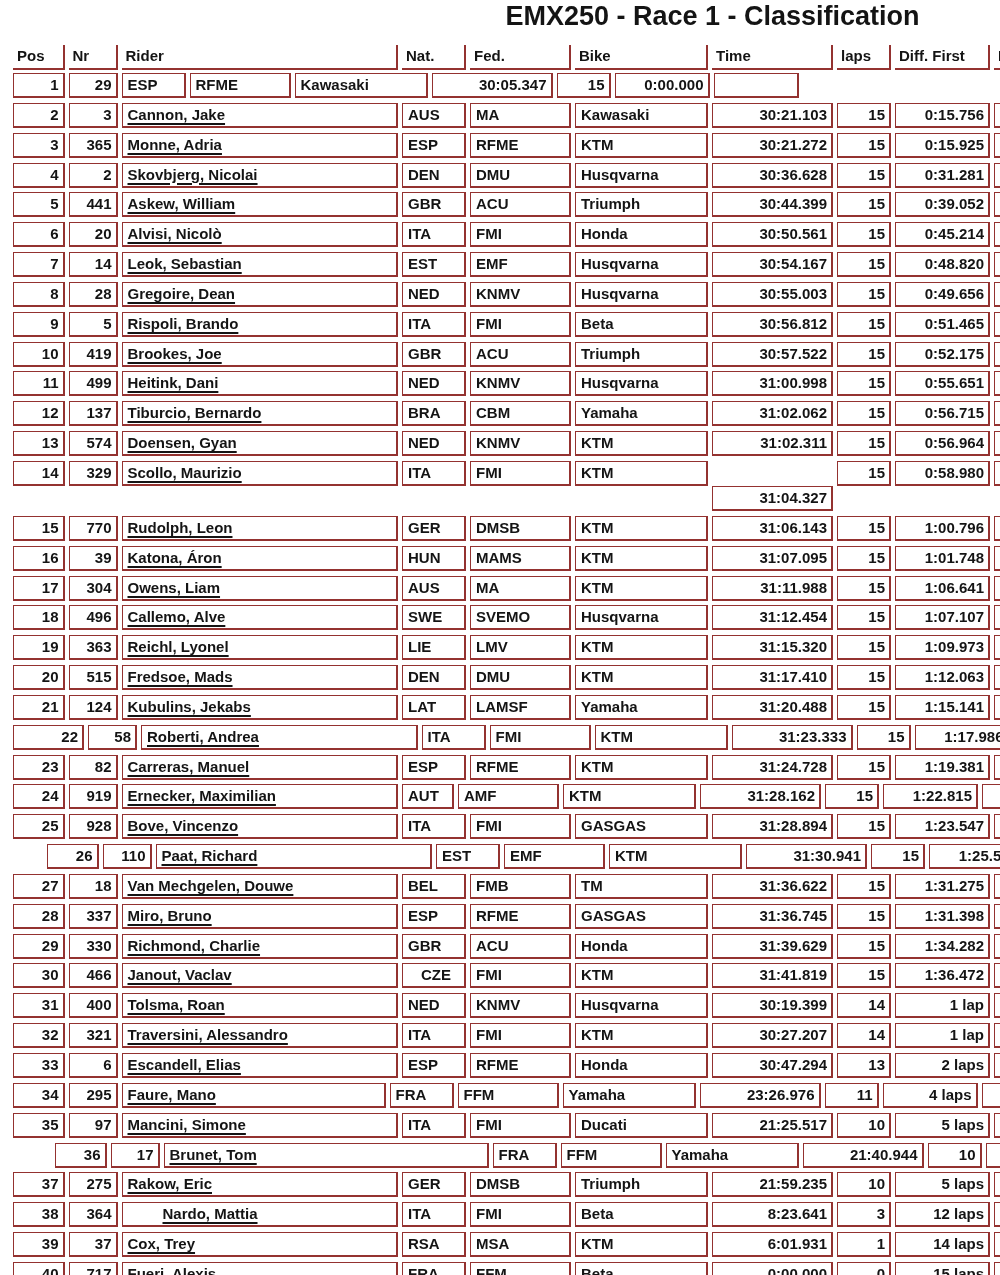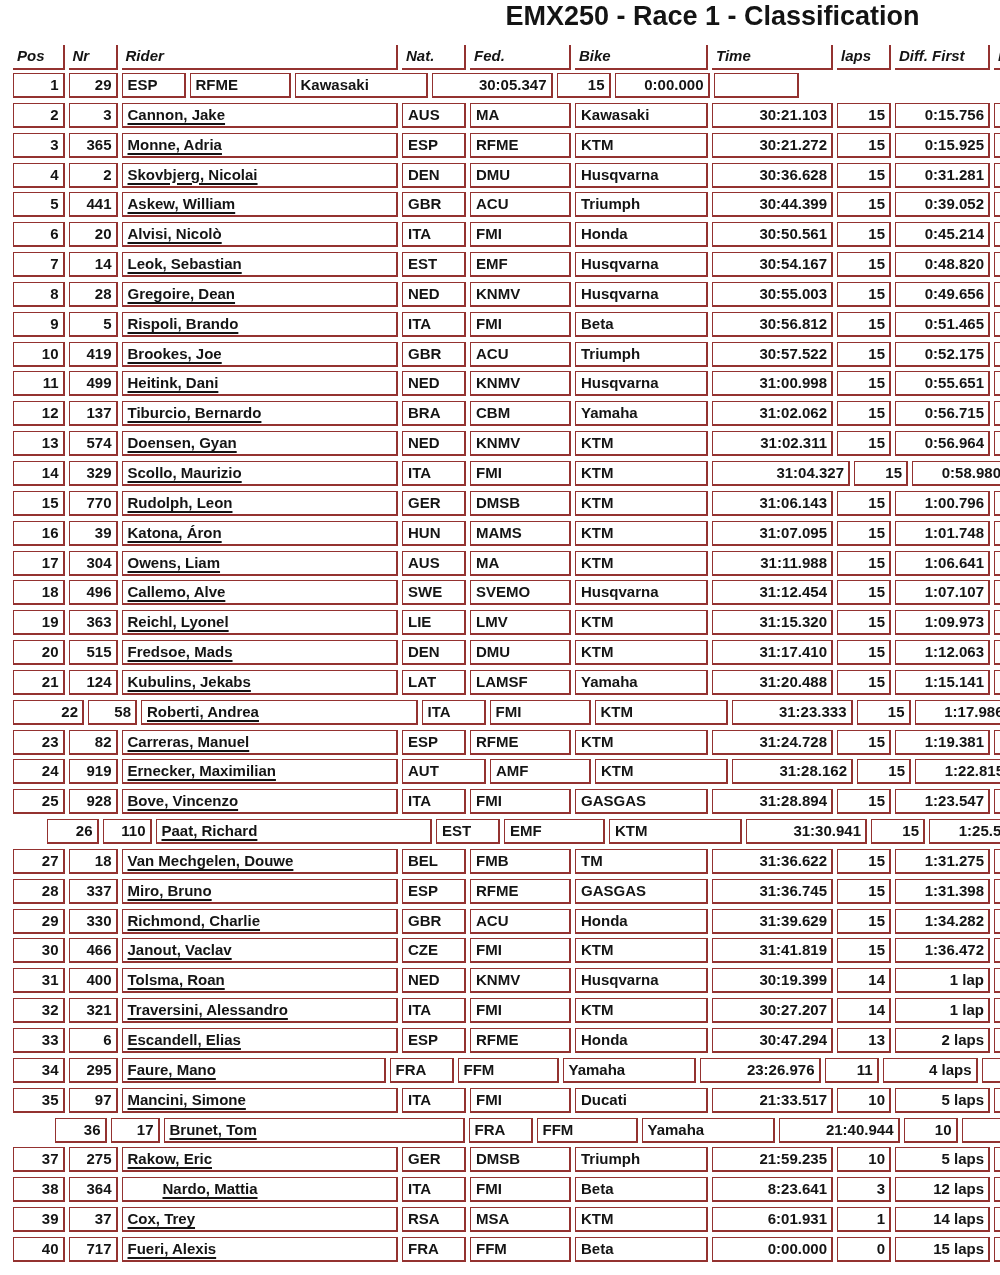"Pos" .hcell { font-style: italic -> none }
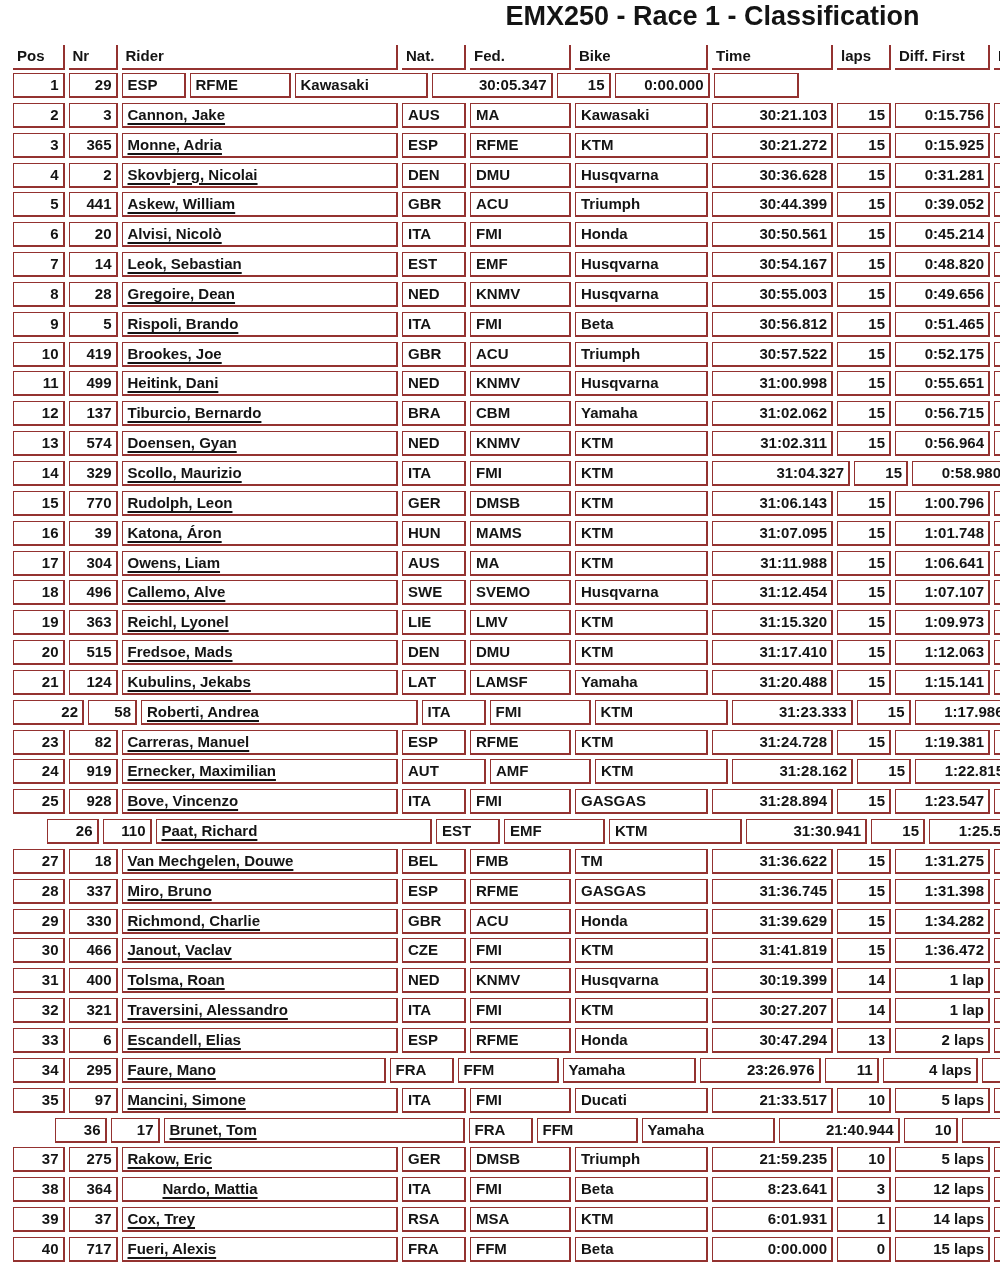"31:04.327" div.cell { margin-top: none -> 25px; width: 138px -> 121px }
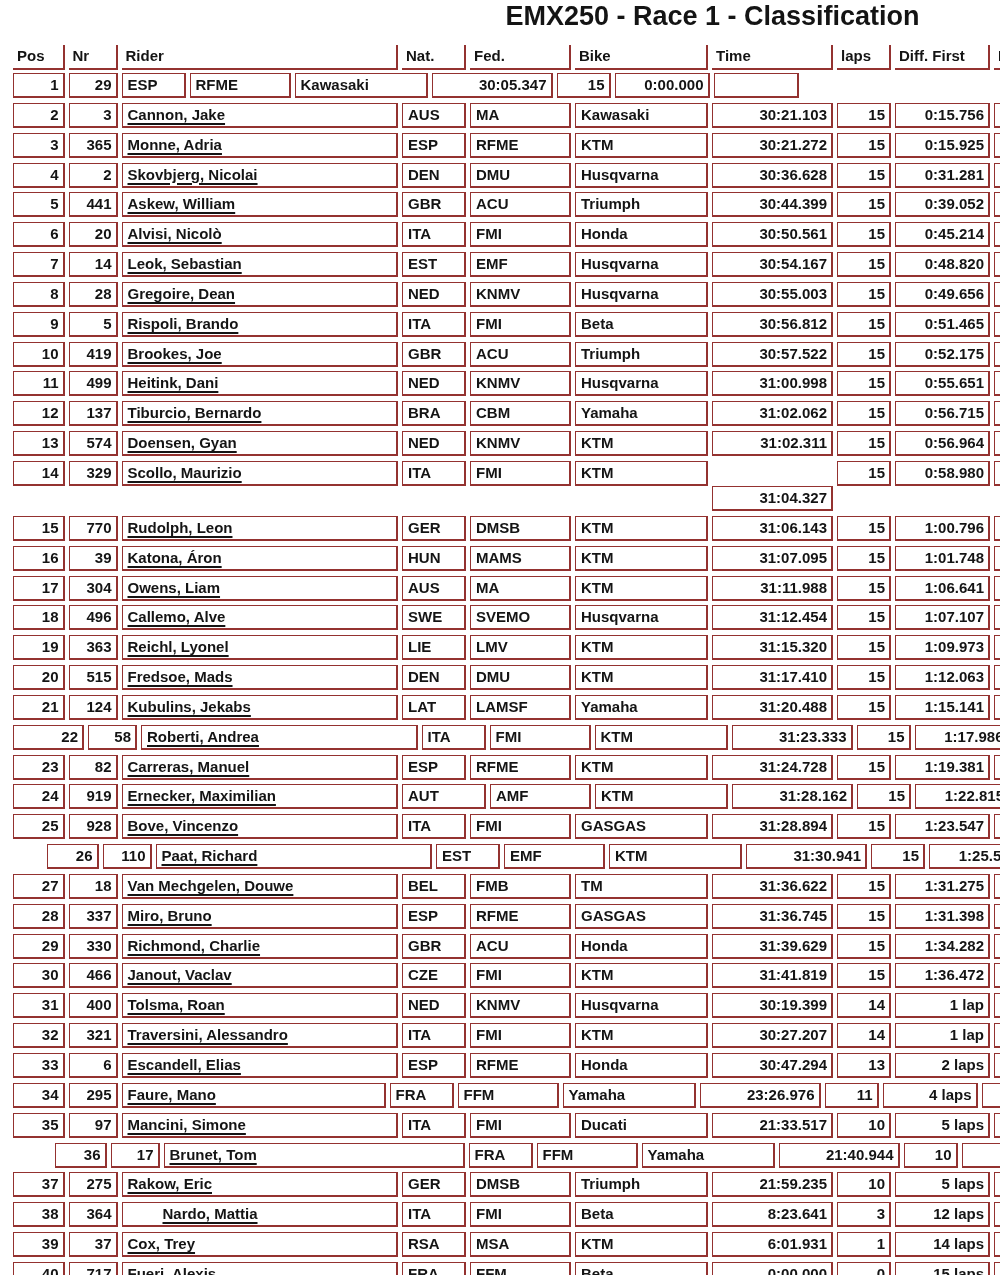"AUT" div.cell { width: 84px -> 52px }
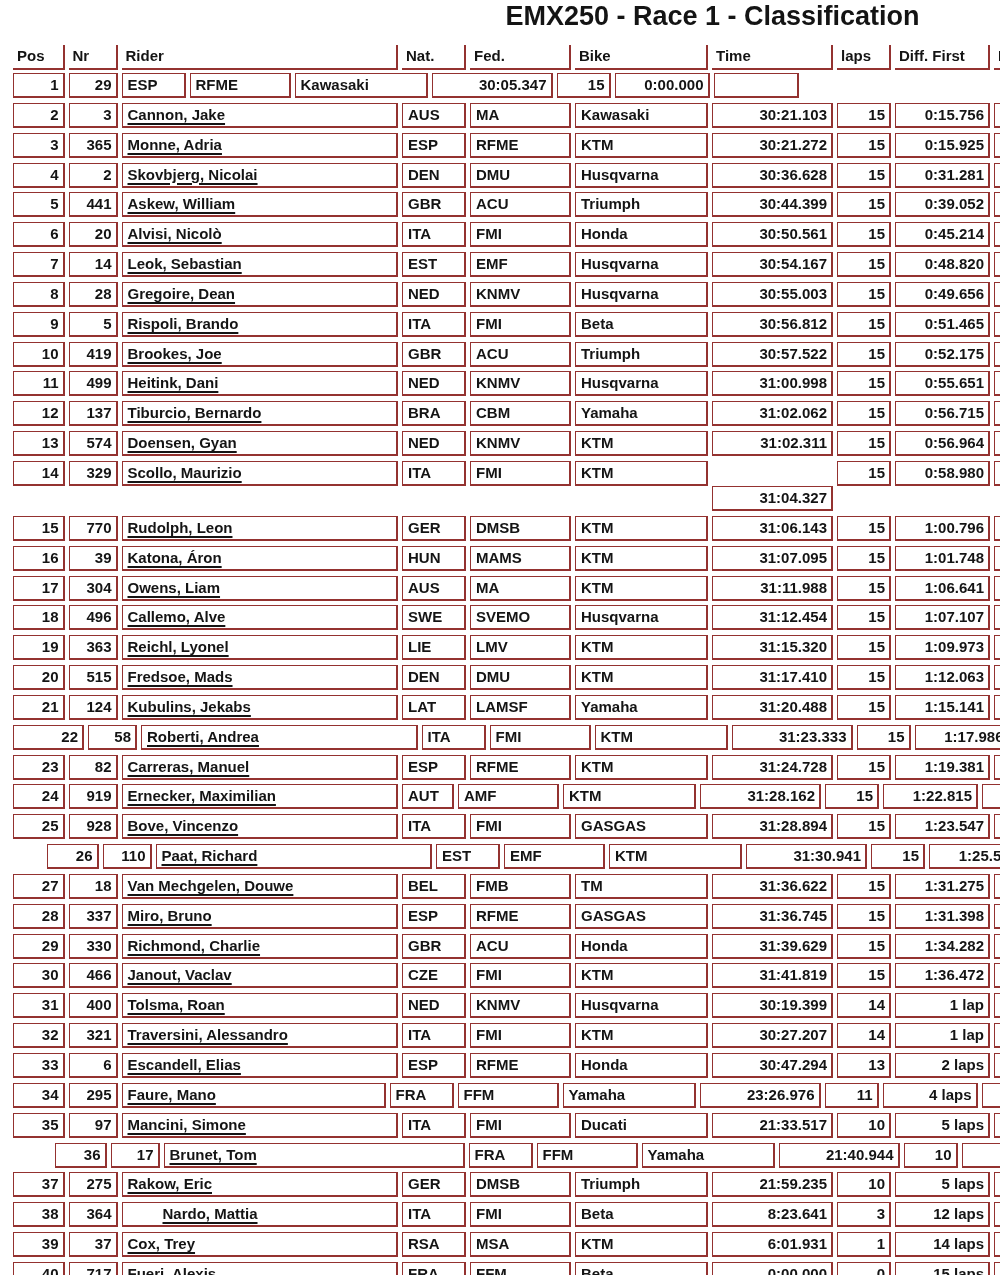"CZE" div.cell { text-align: none -> center }
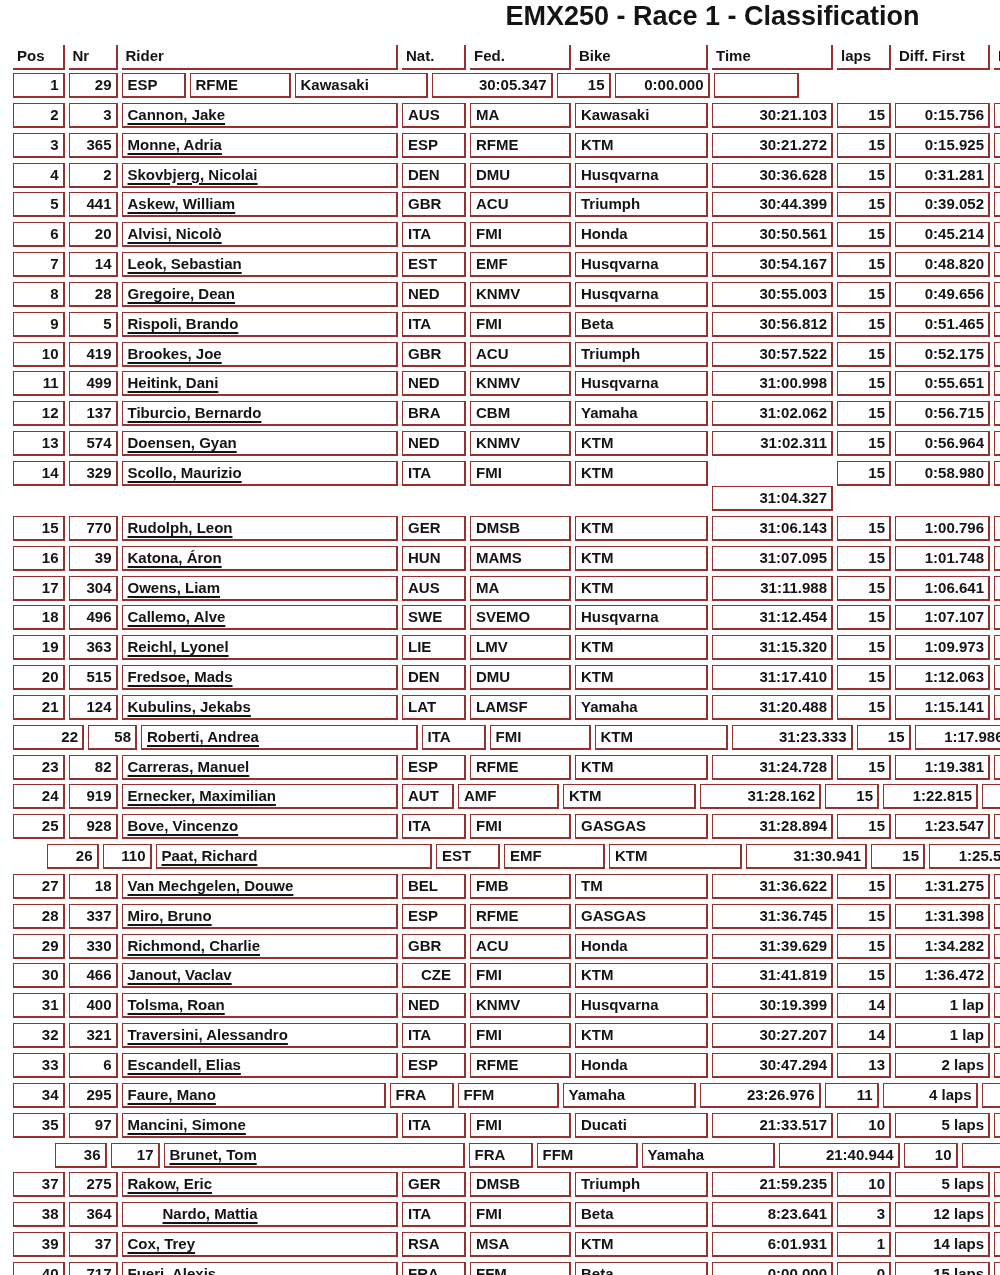"21:33.517" div.cell { text: 21:33.517 -> 21:25.517 }
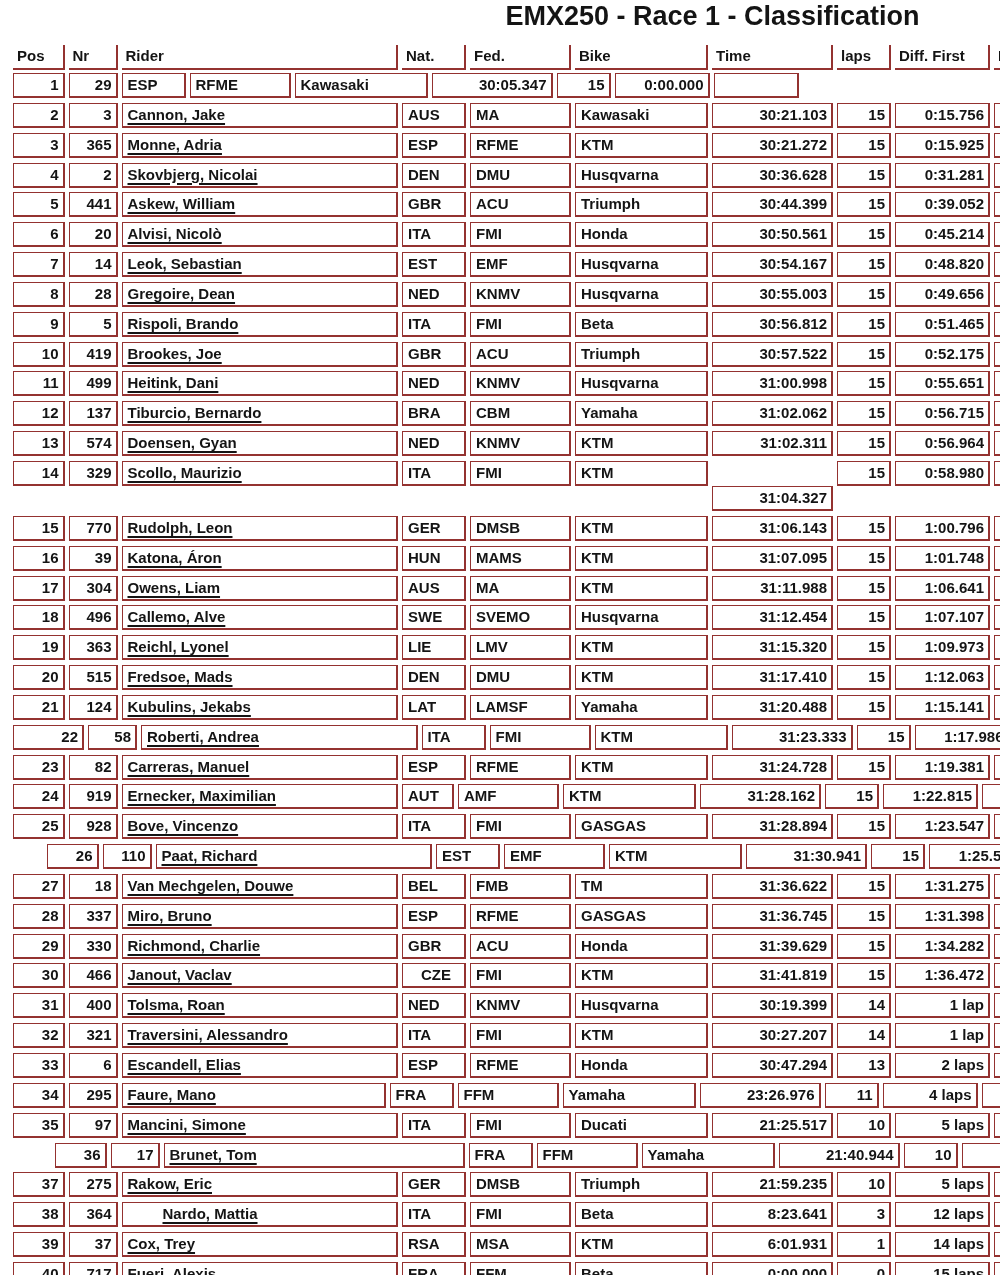"Brunet, Tom" div.cell { width: 301px -> 325px }
